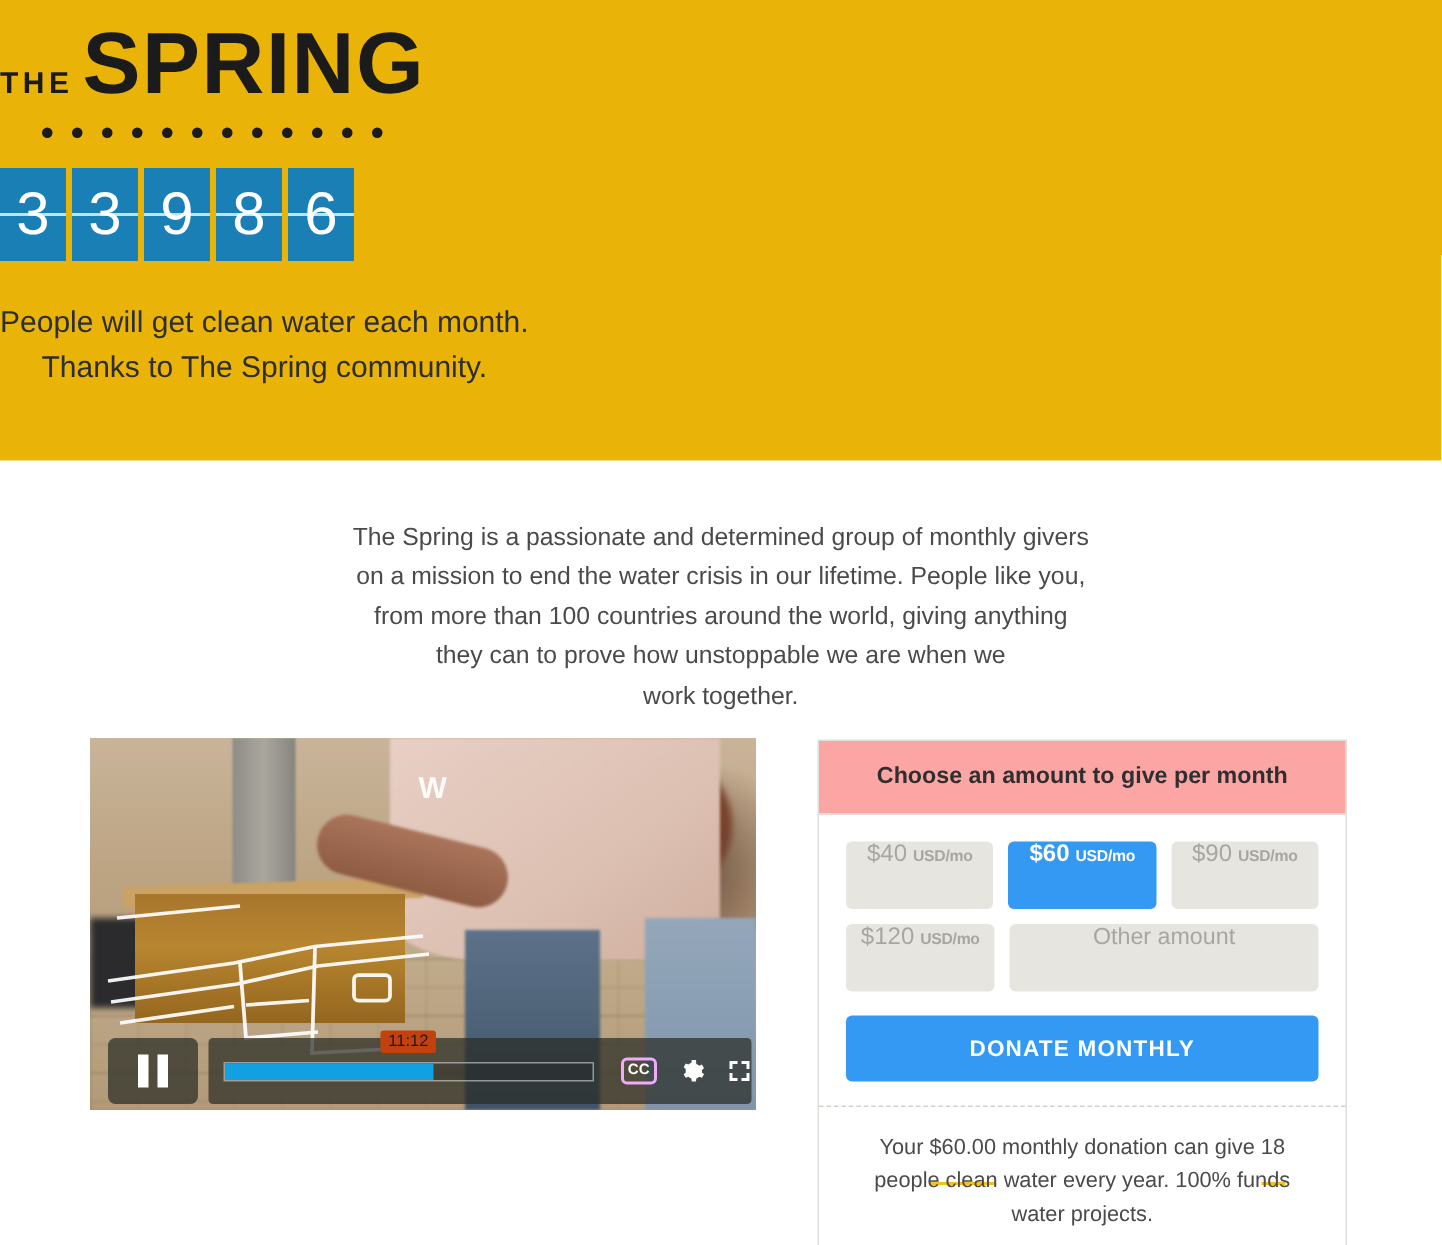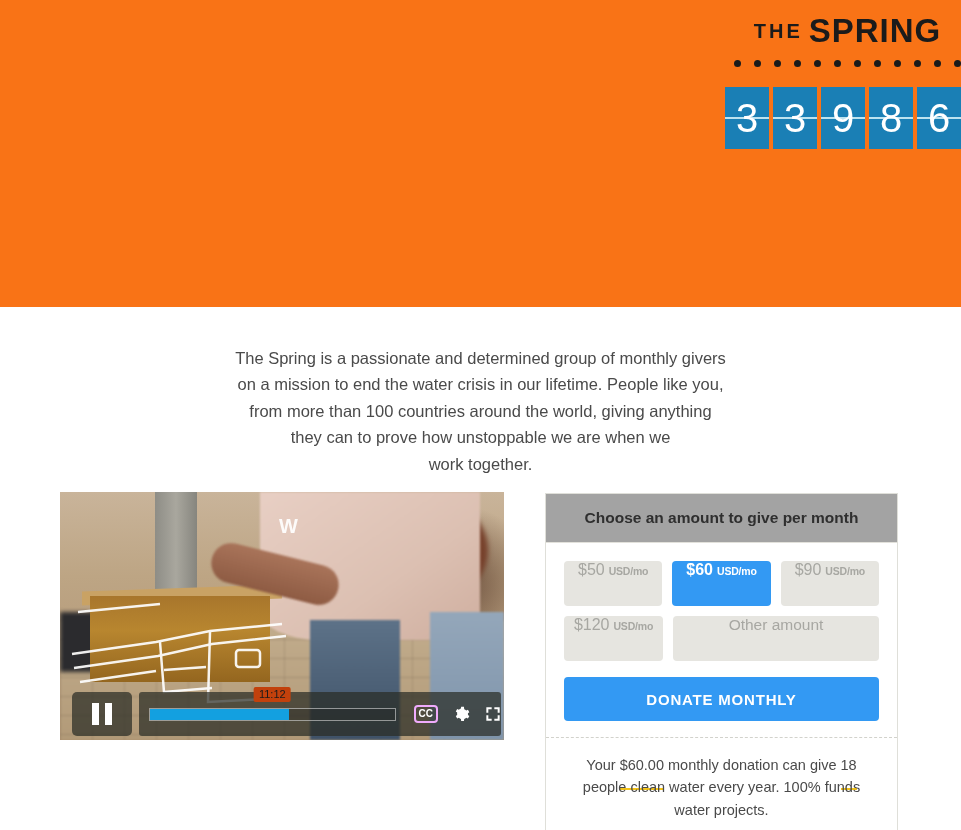"THE" .hero { align-items: flex-end -> flex-start; background: #f97316 -> #eab308 }
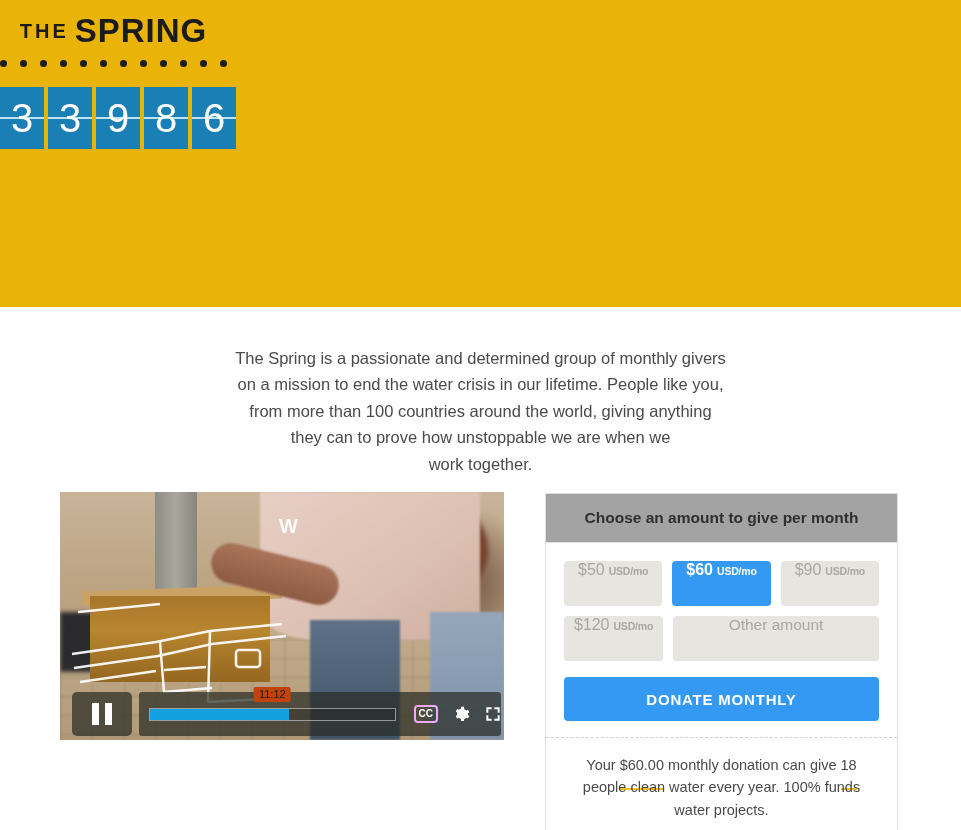"SPRING" .logo-spring { font-size: 33px -> 58px }
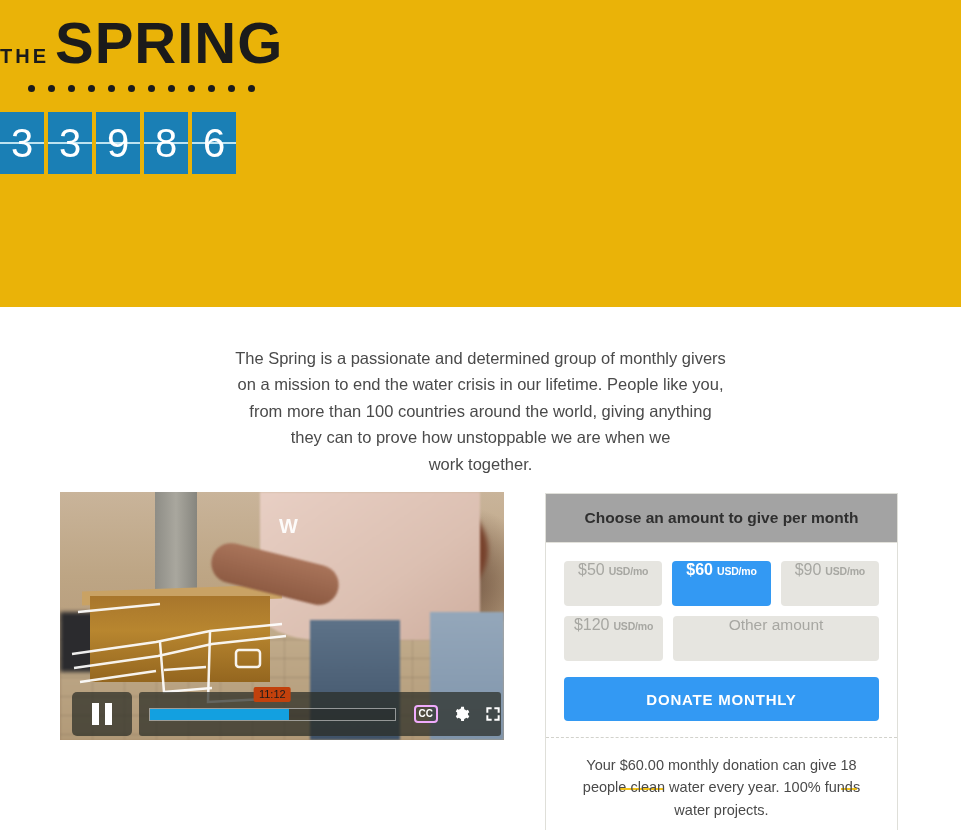"People will get clean water" div.hero-tagline { html: none -> <div> <div>People will get clean water each month.</div> <div>Thanks to The Spring community.</div> </div> }
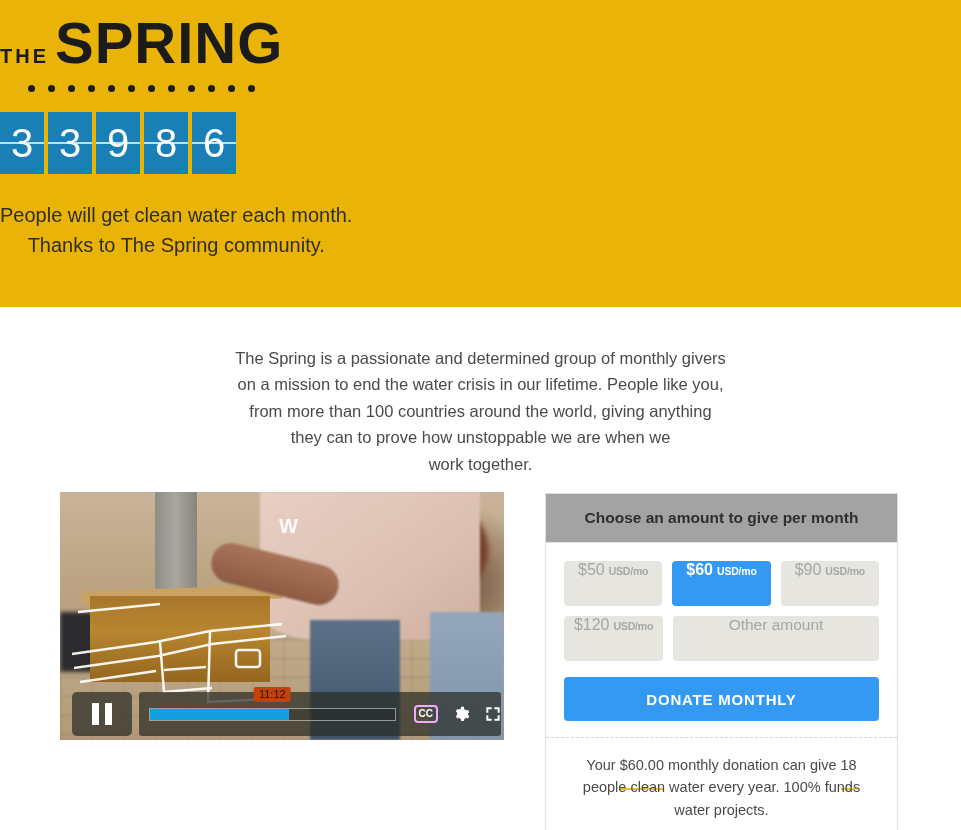"Choose an amount to give" .donate-head { background: #a3a3a3 -> #fca5a5 }
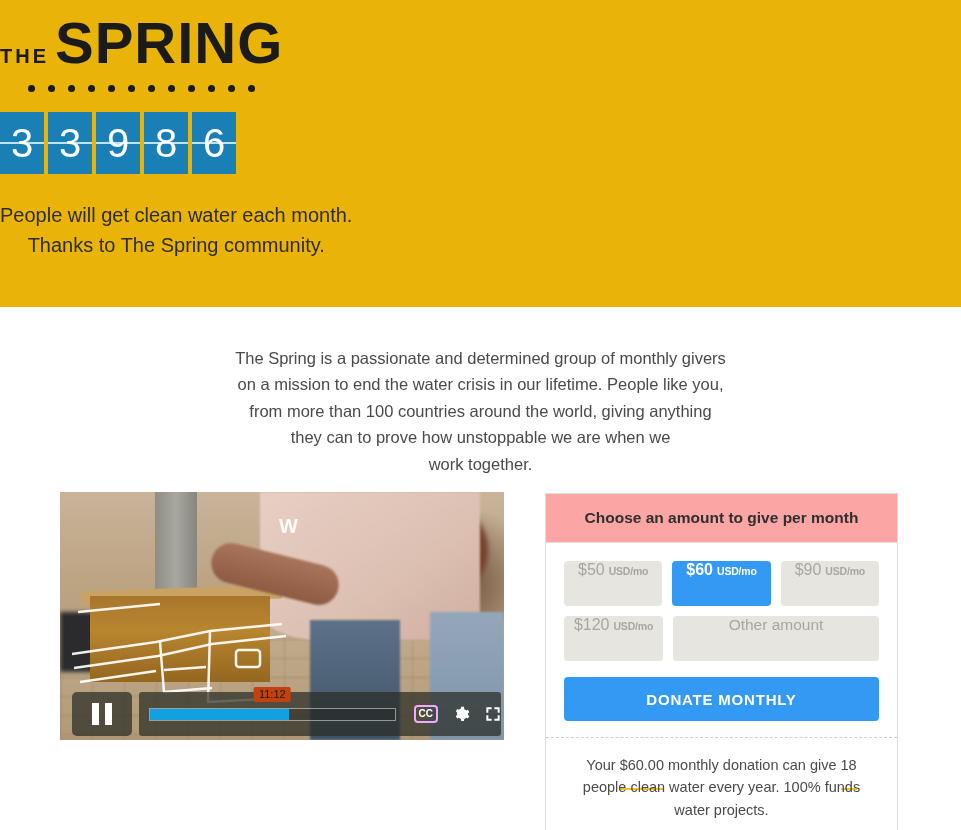"$50" span { text: $50 -> $40 }
